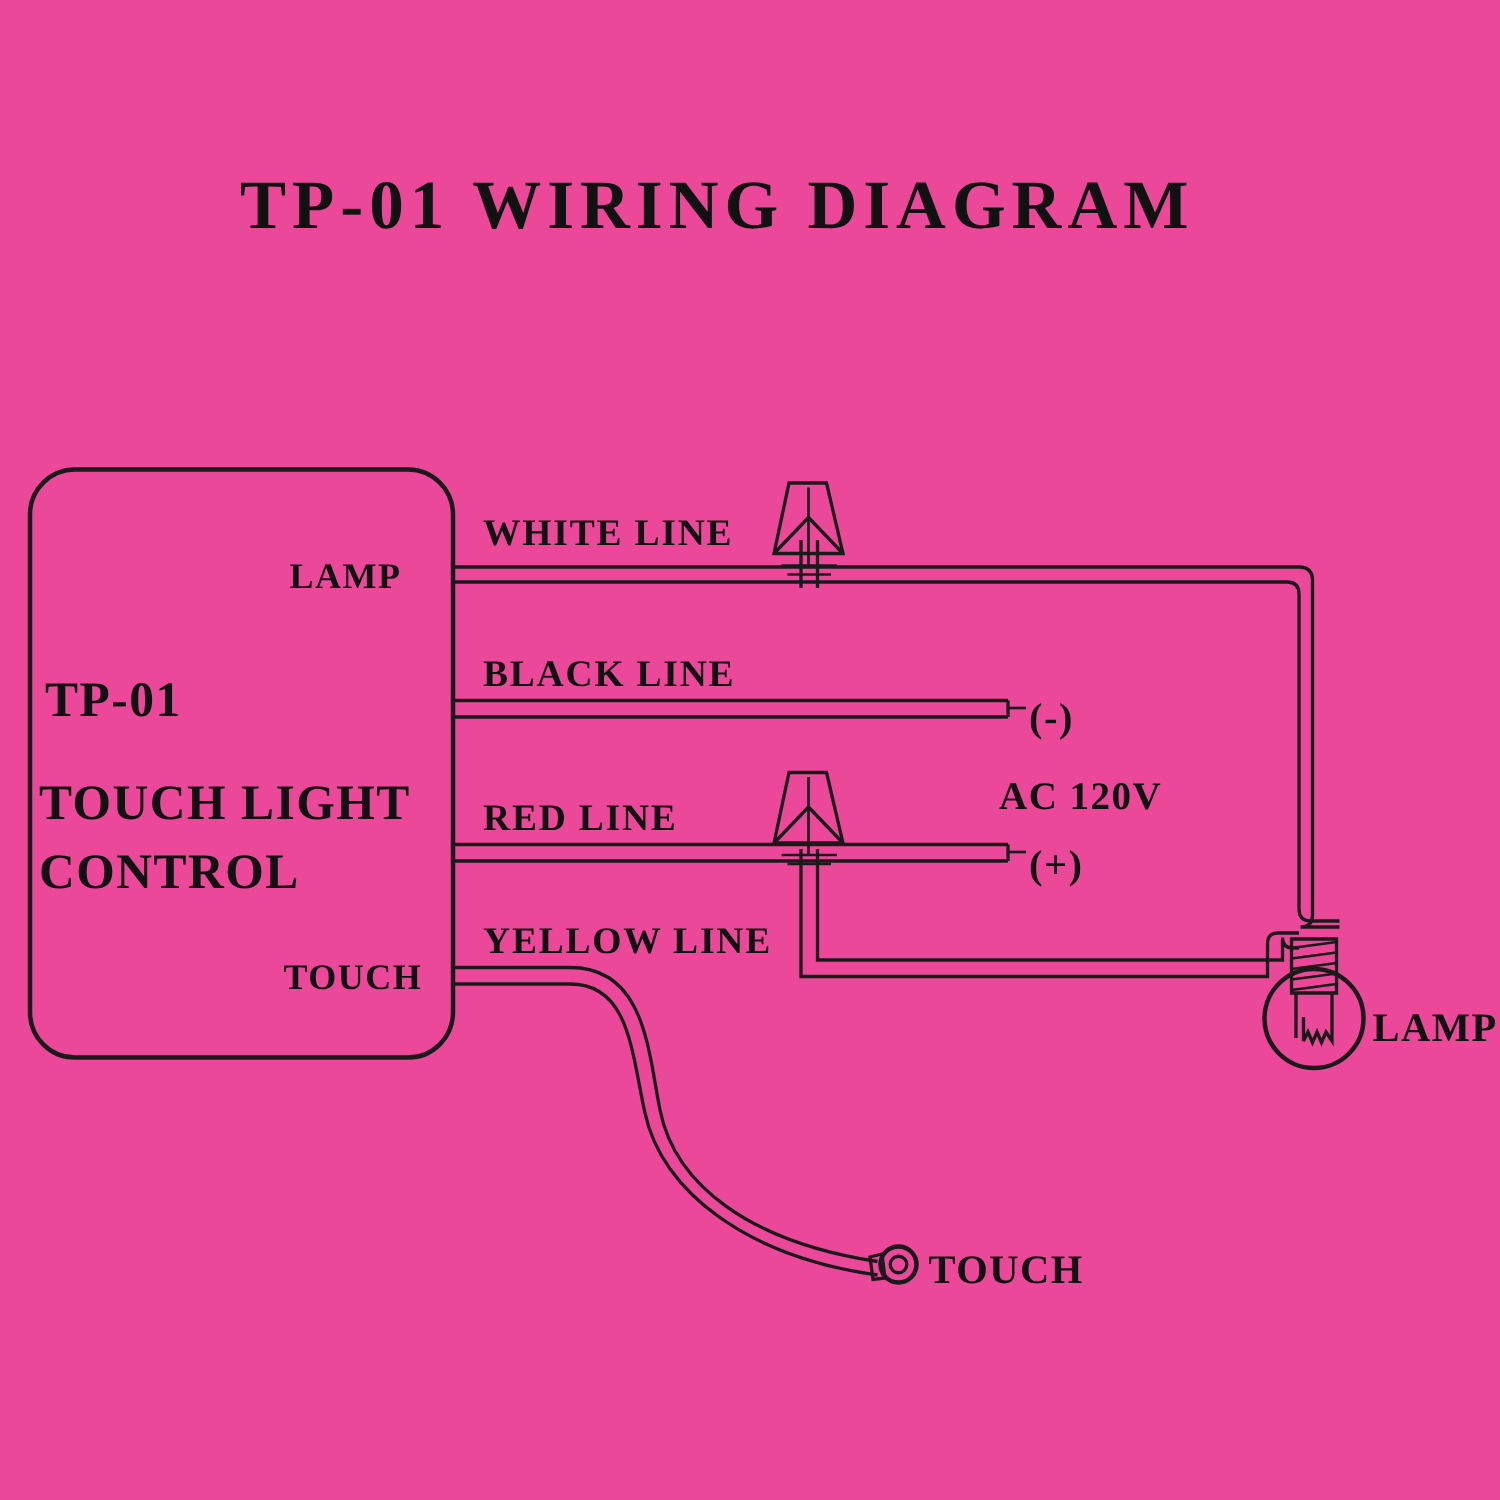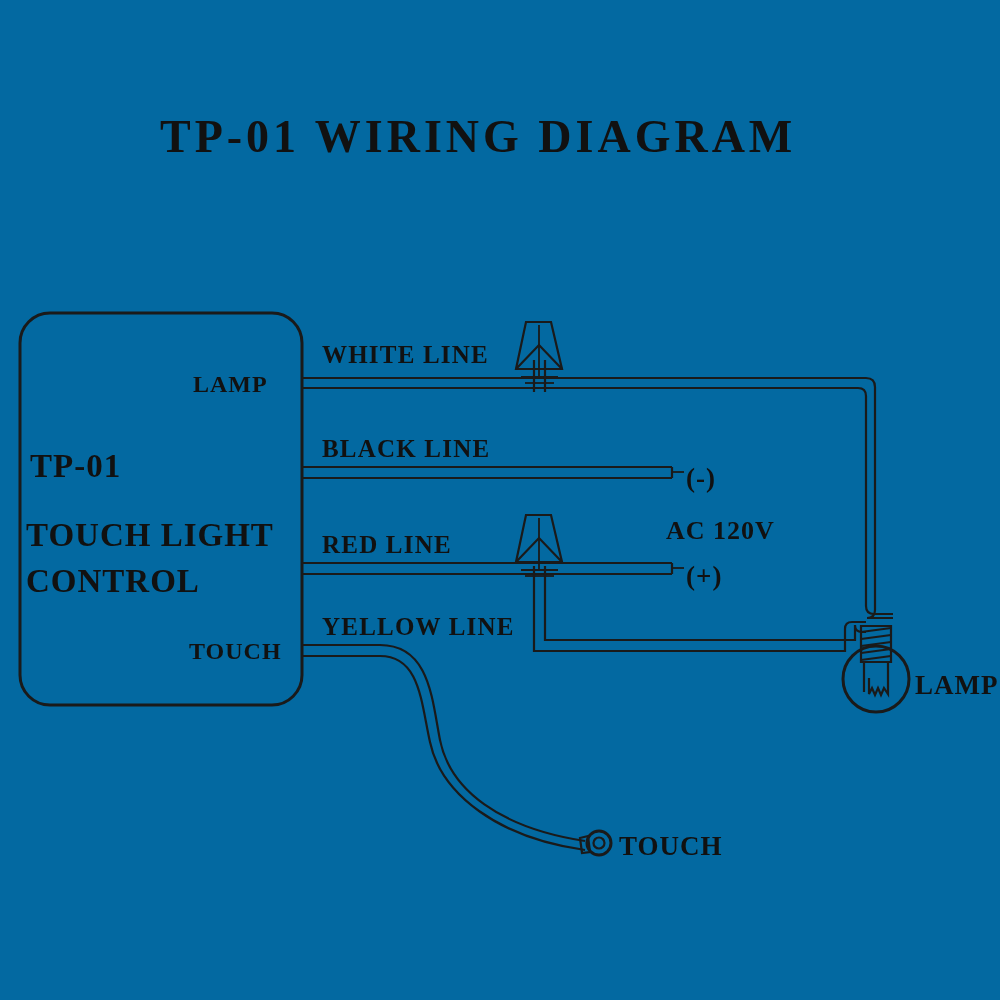"TP-01 WIRING DIAGRAM" #stage { background: #0369a1 -> #ec4899 }
